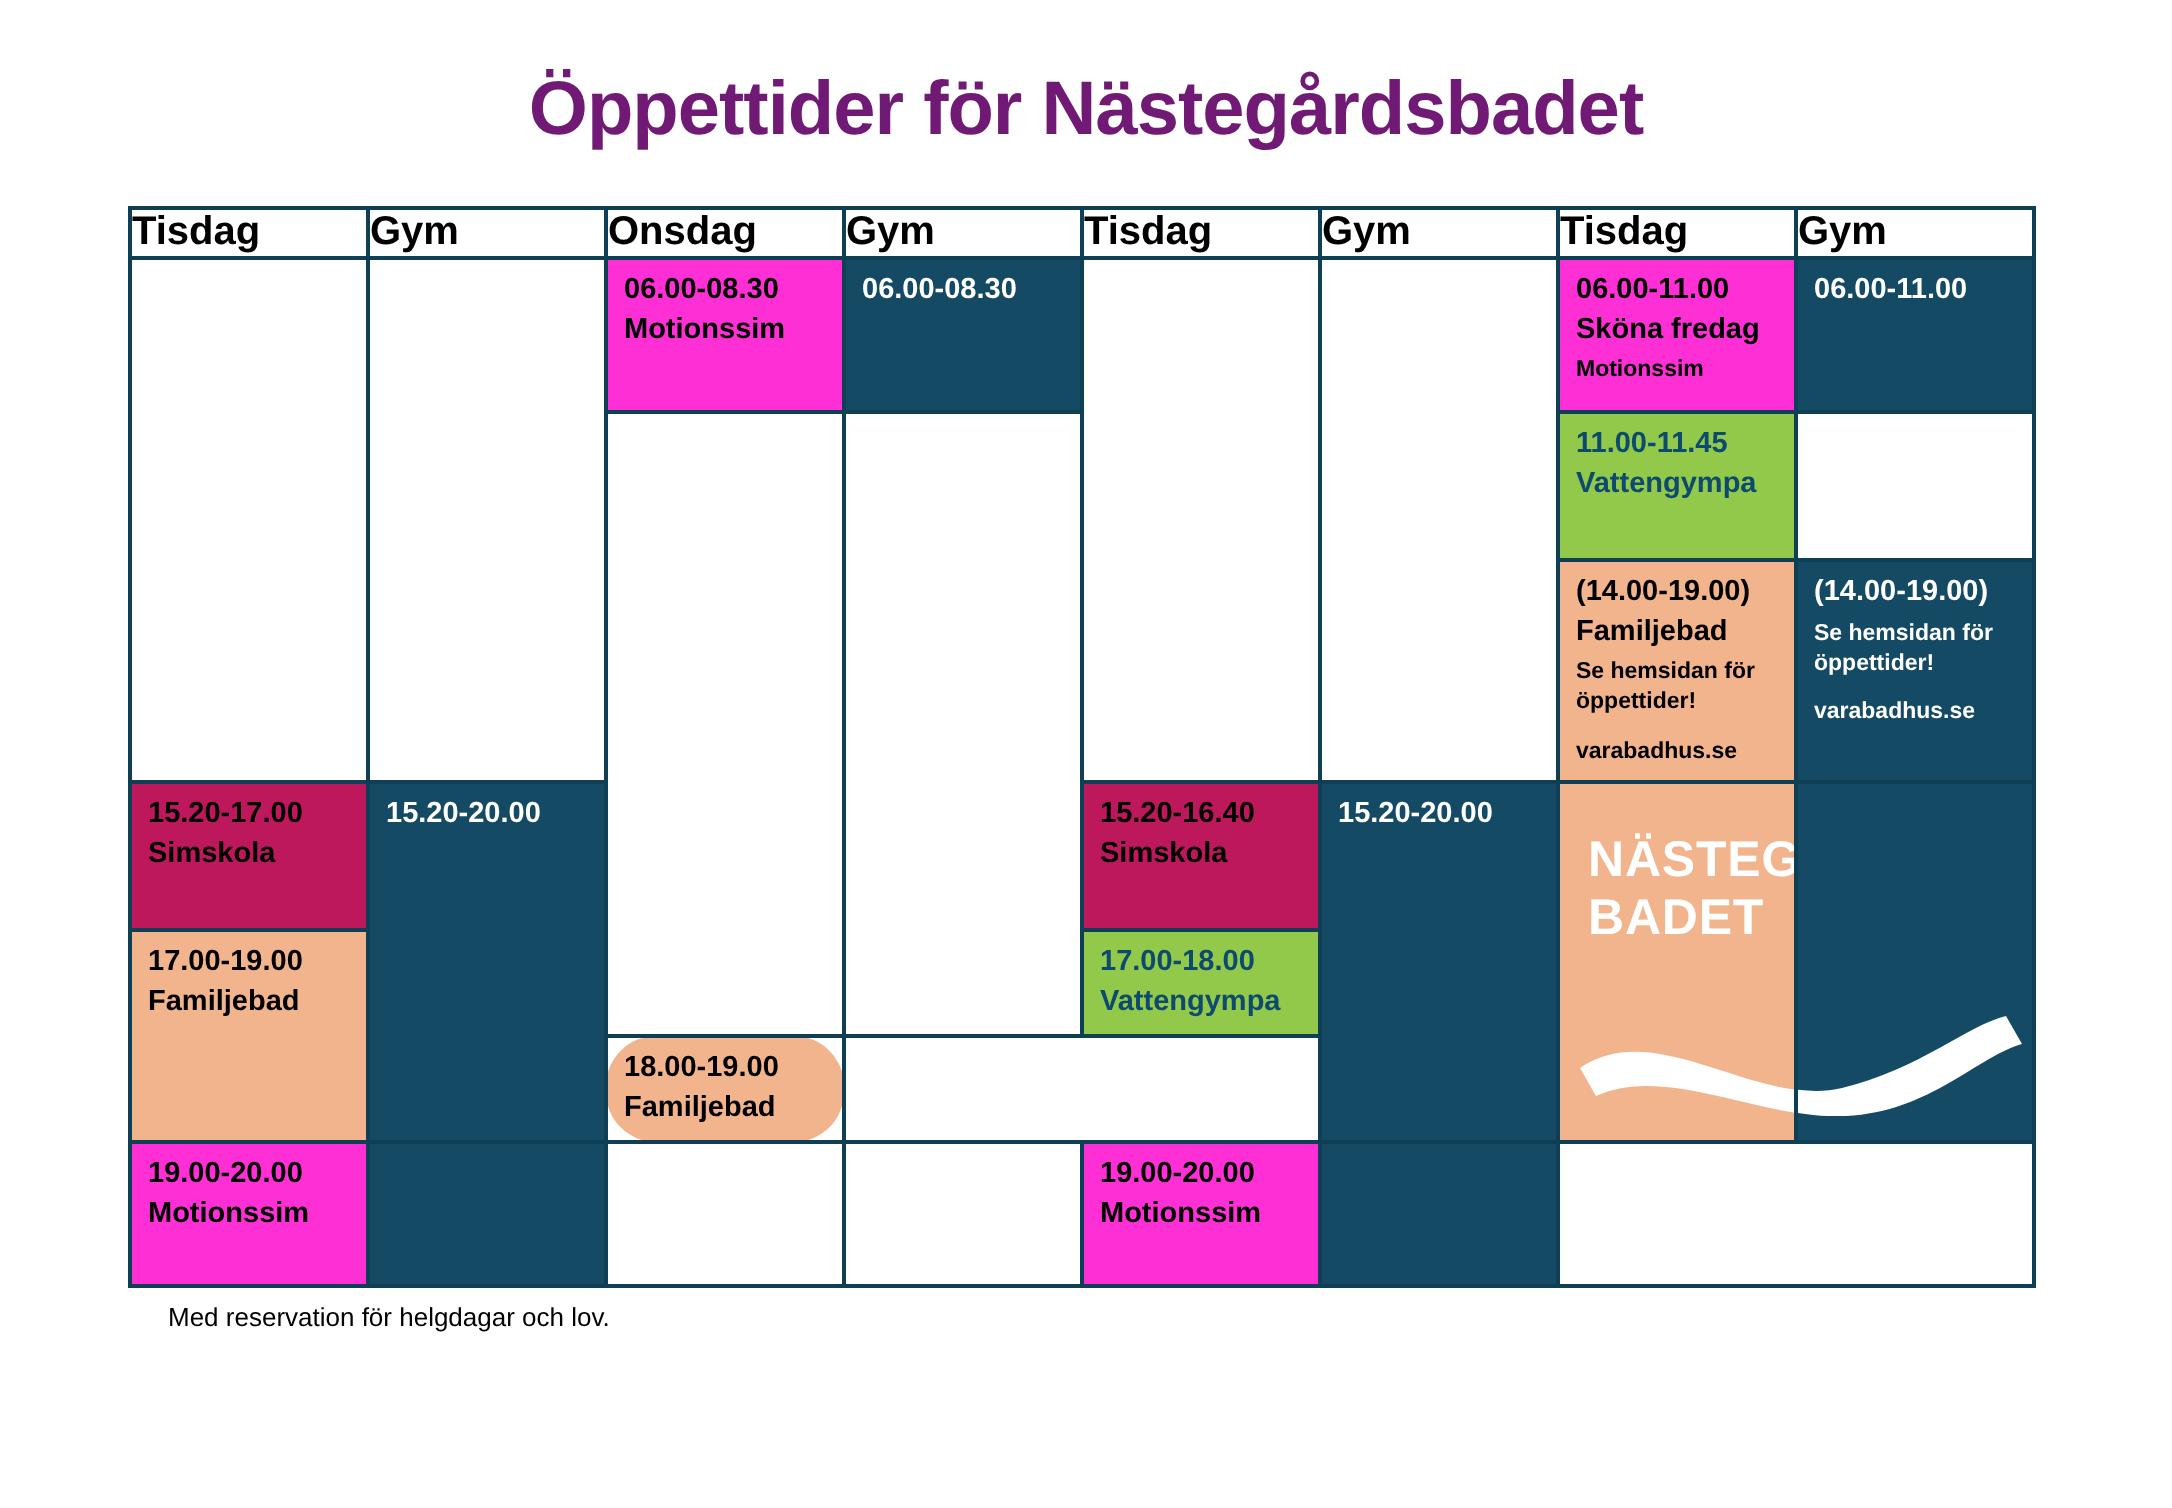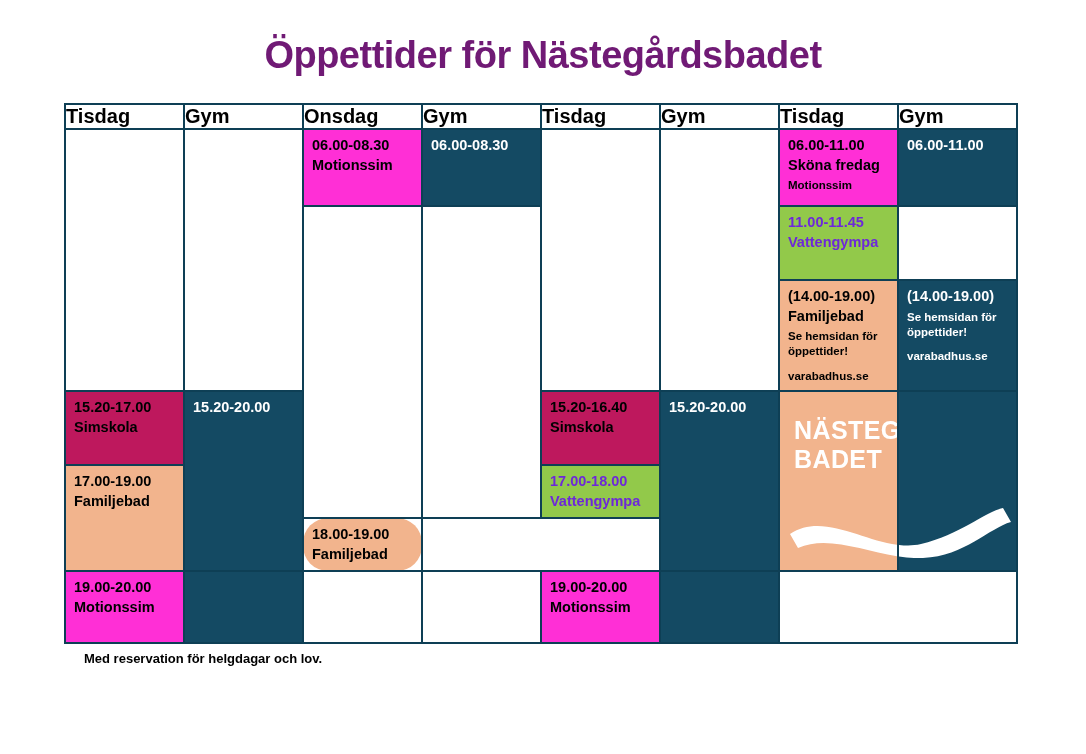"11.00-11.45" .c-green { color: #6d28d9 -> #0c4a6e }
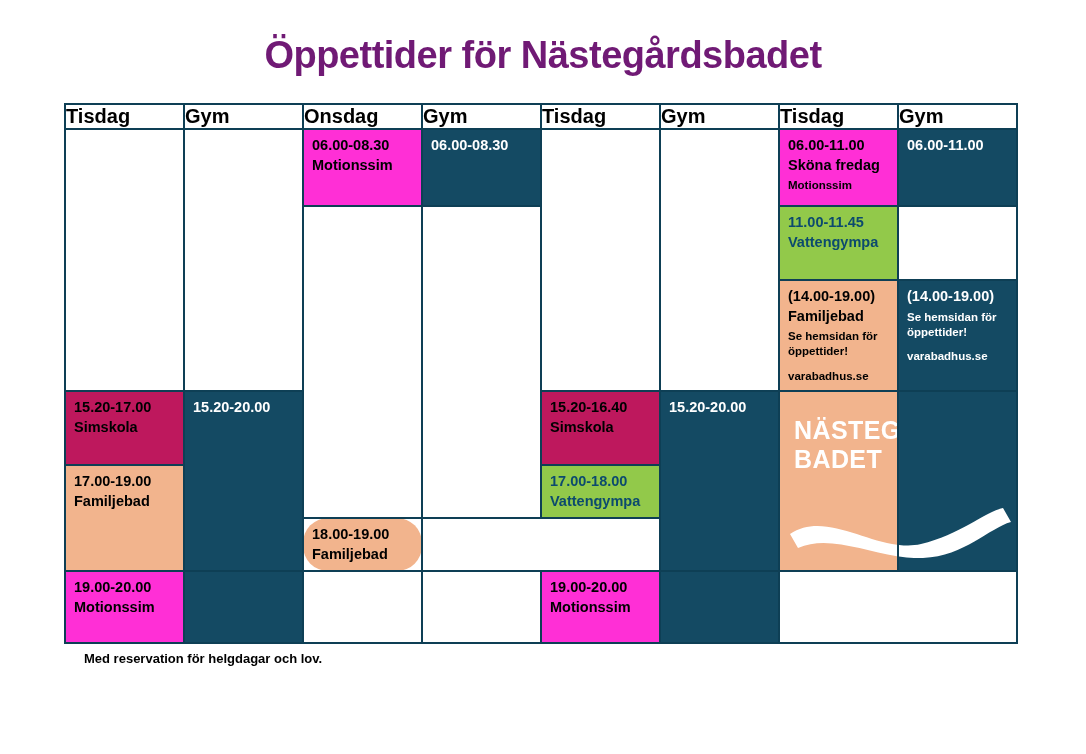"Med reservation för helgdagar och" .footnote { font-weight: bold -> normal }
